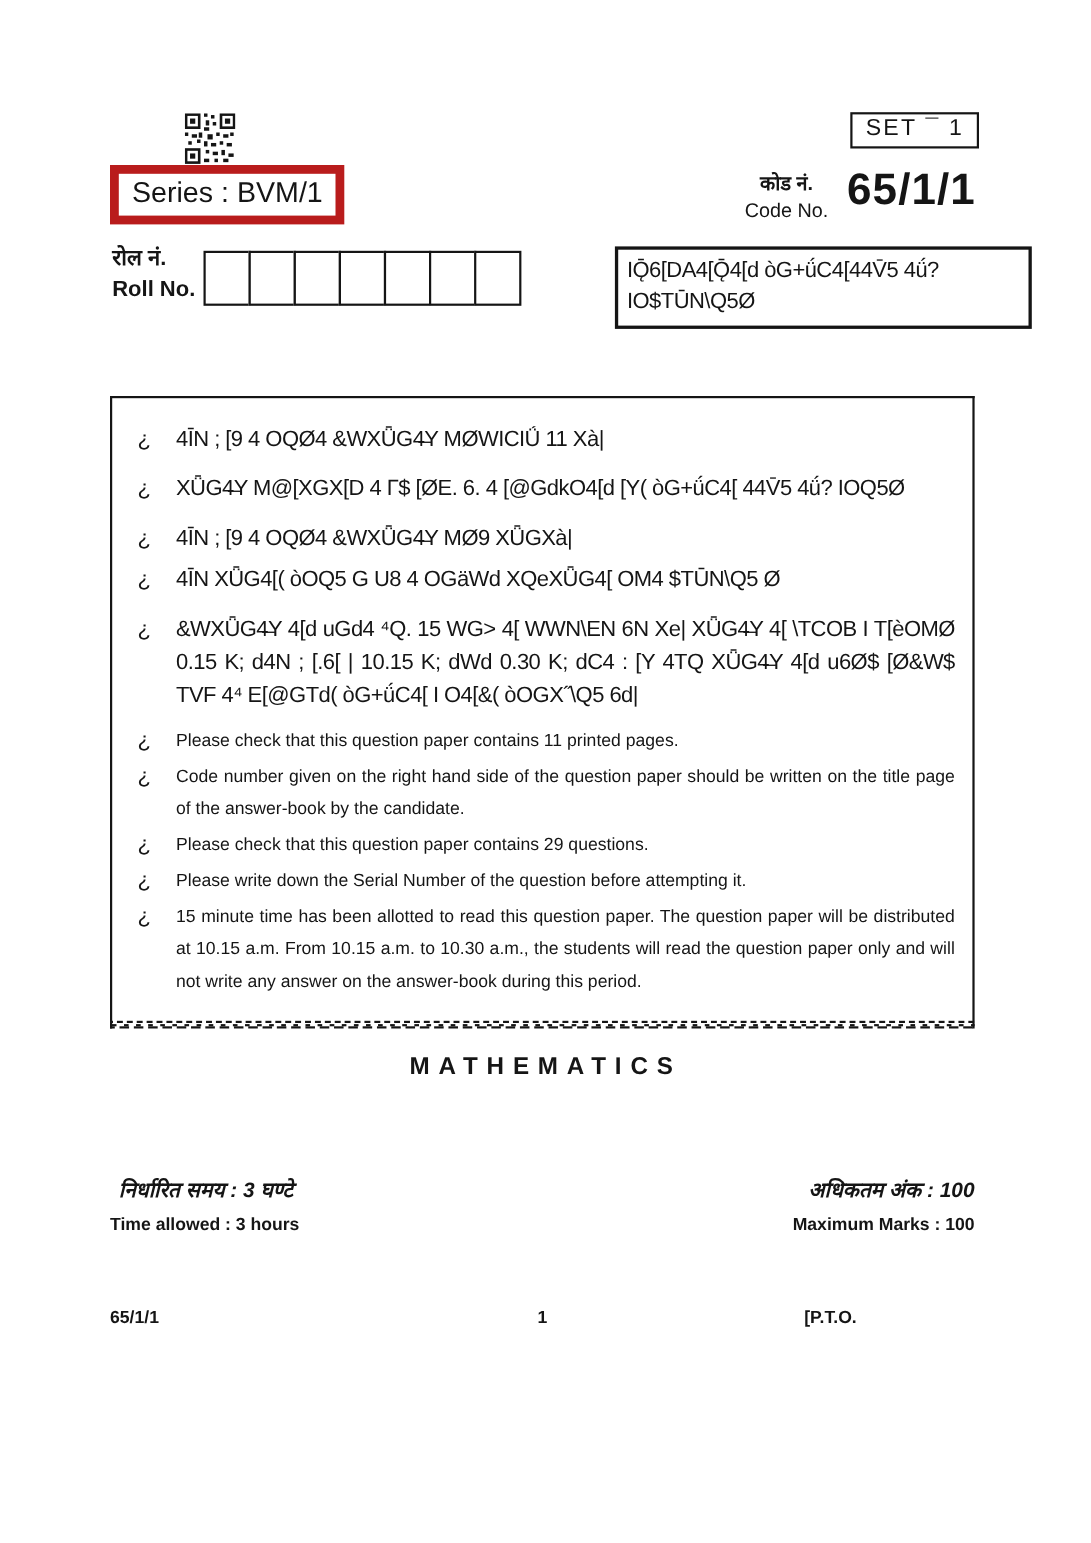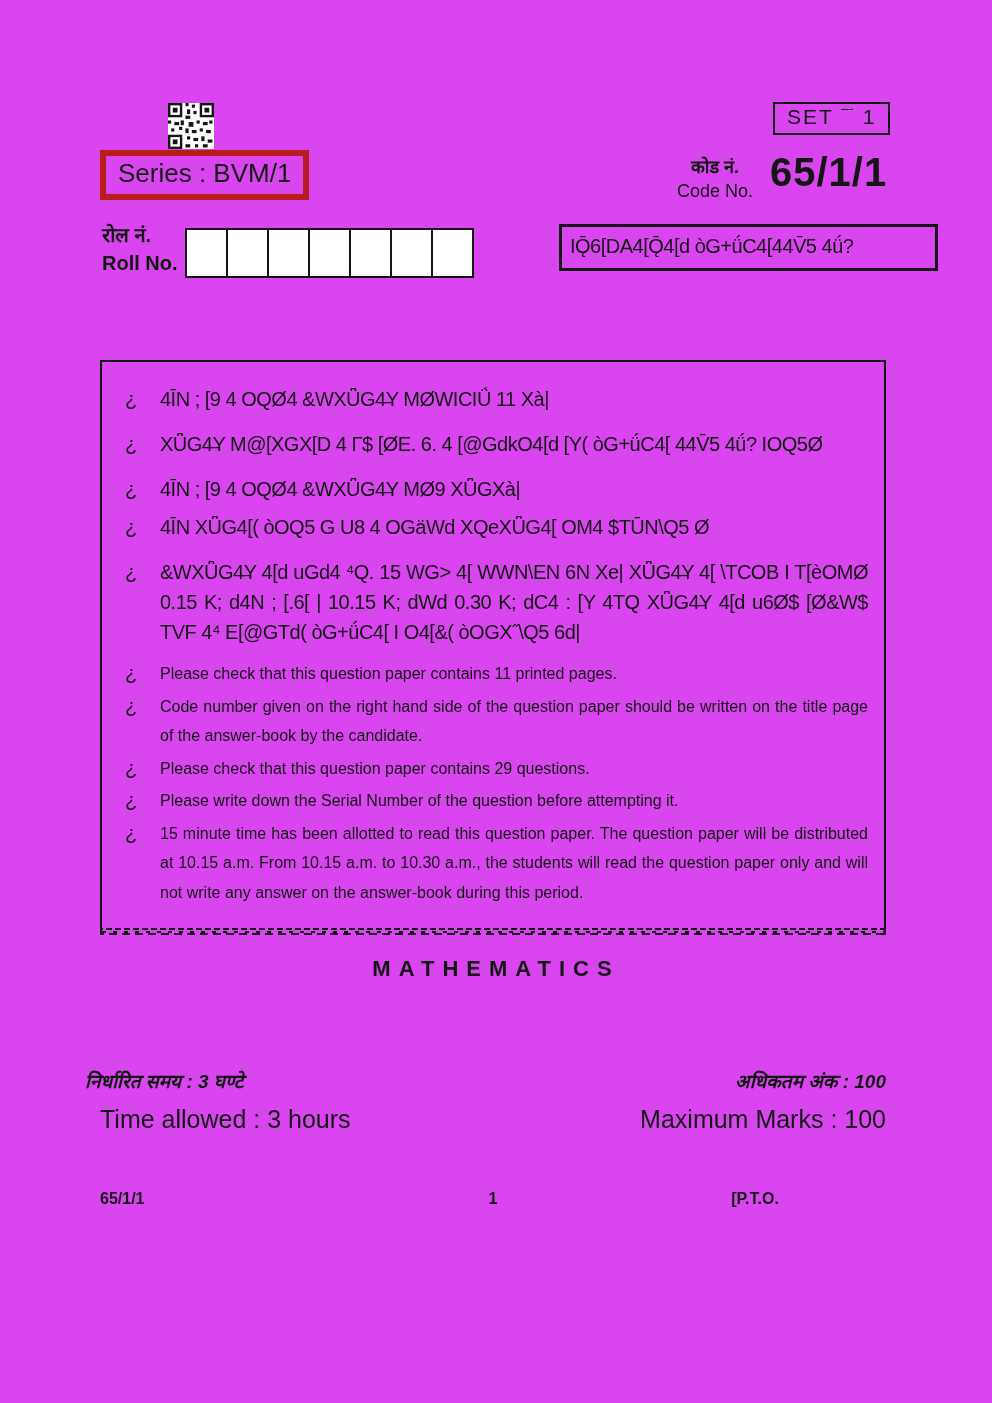"SET ¯ 1" .page { background: #d946ef -> #ffffff }
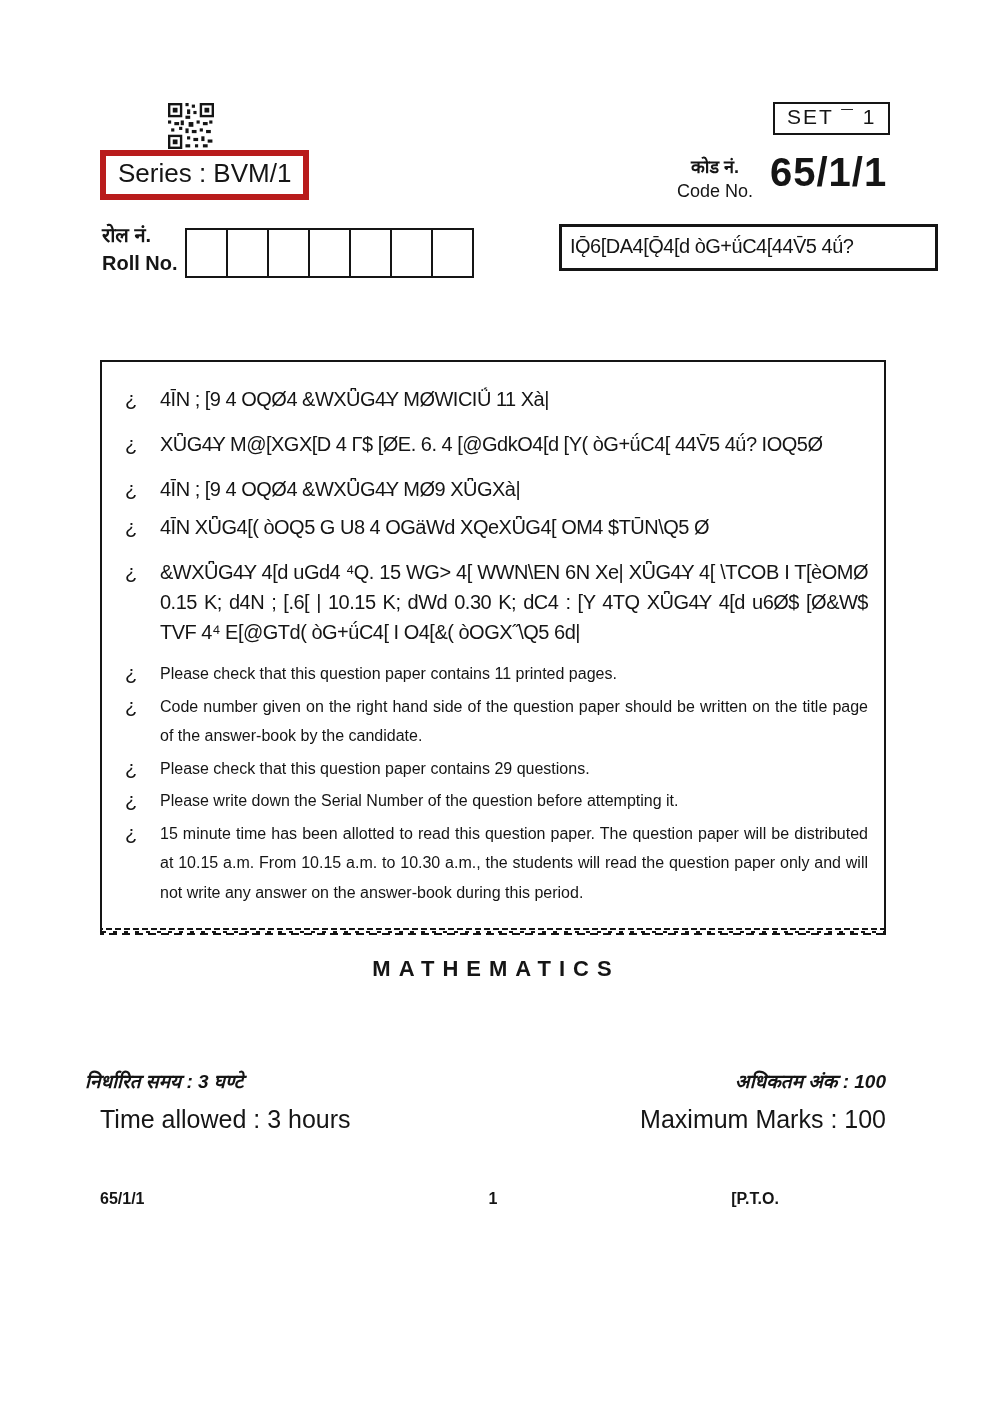"Series : BVM/1" .series-box { border: 6px solid #b91c1c -> 8px solid #b91c1c }
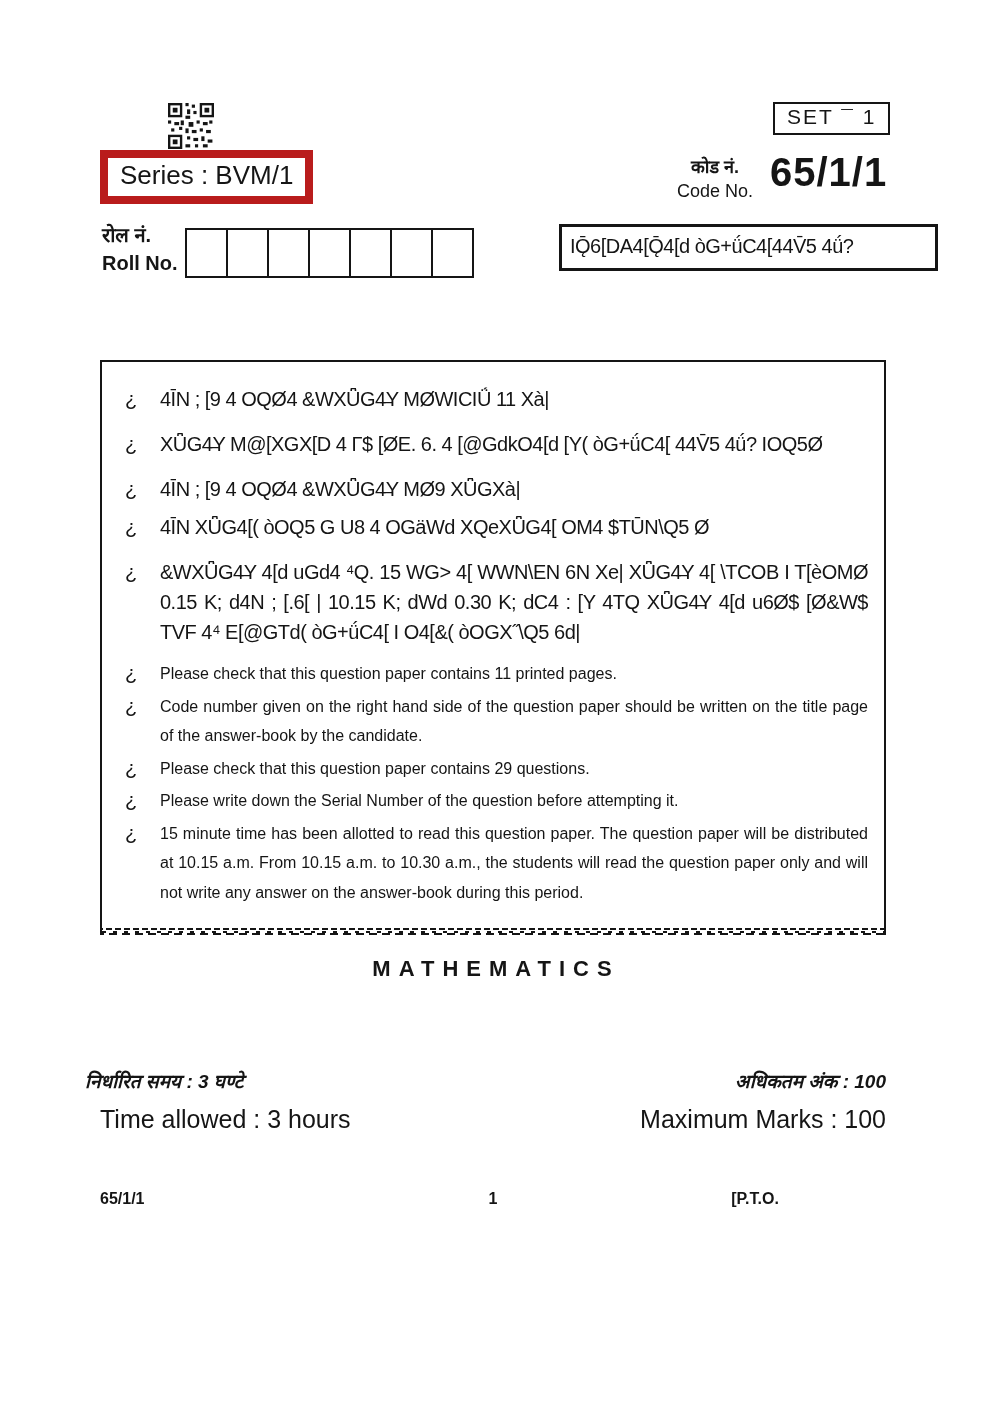"IO$TŪN\Q5Ø" div.nhi { html: none -> <div>IO$TŪN\Q5Ø</div> }
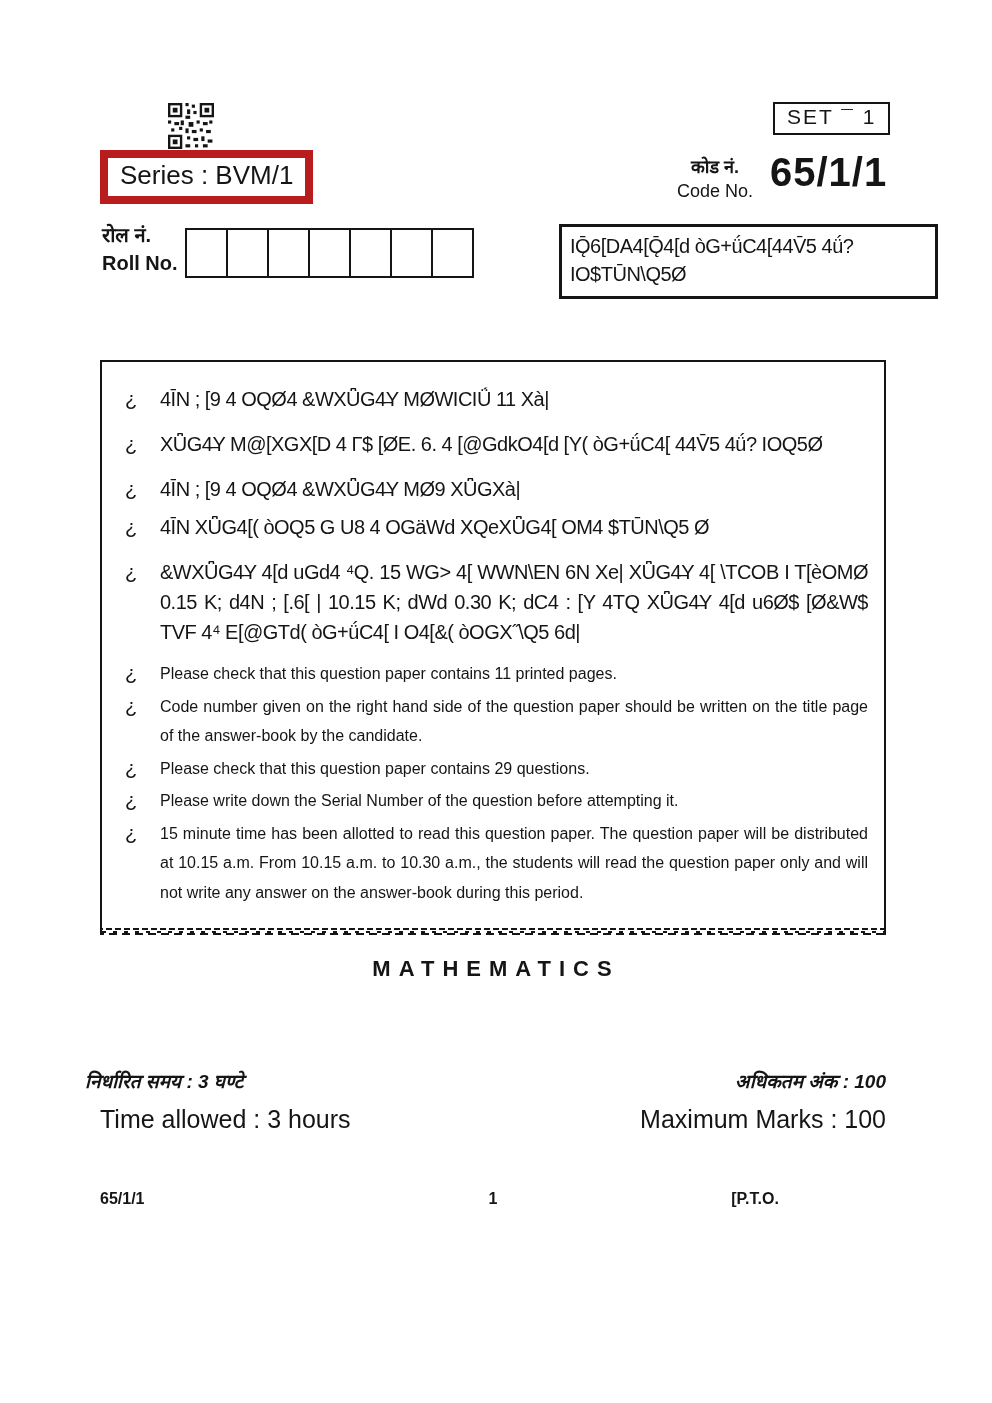"निर्धारित समय : 3 घण्टे" .meta-hi { left: 85px -> 108px }
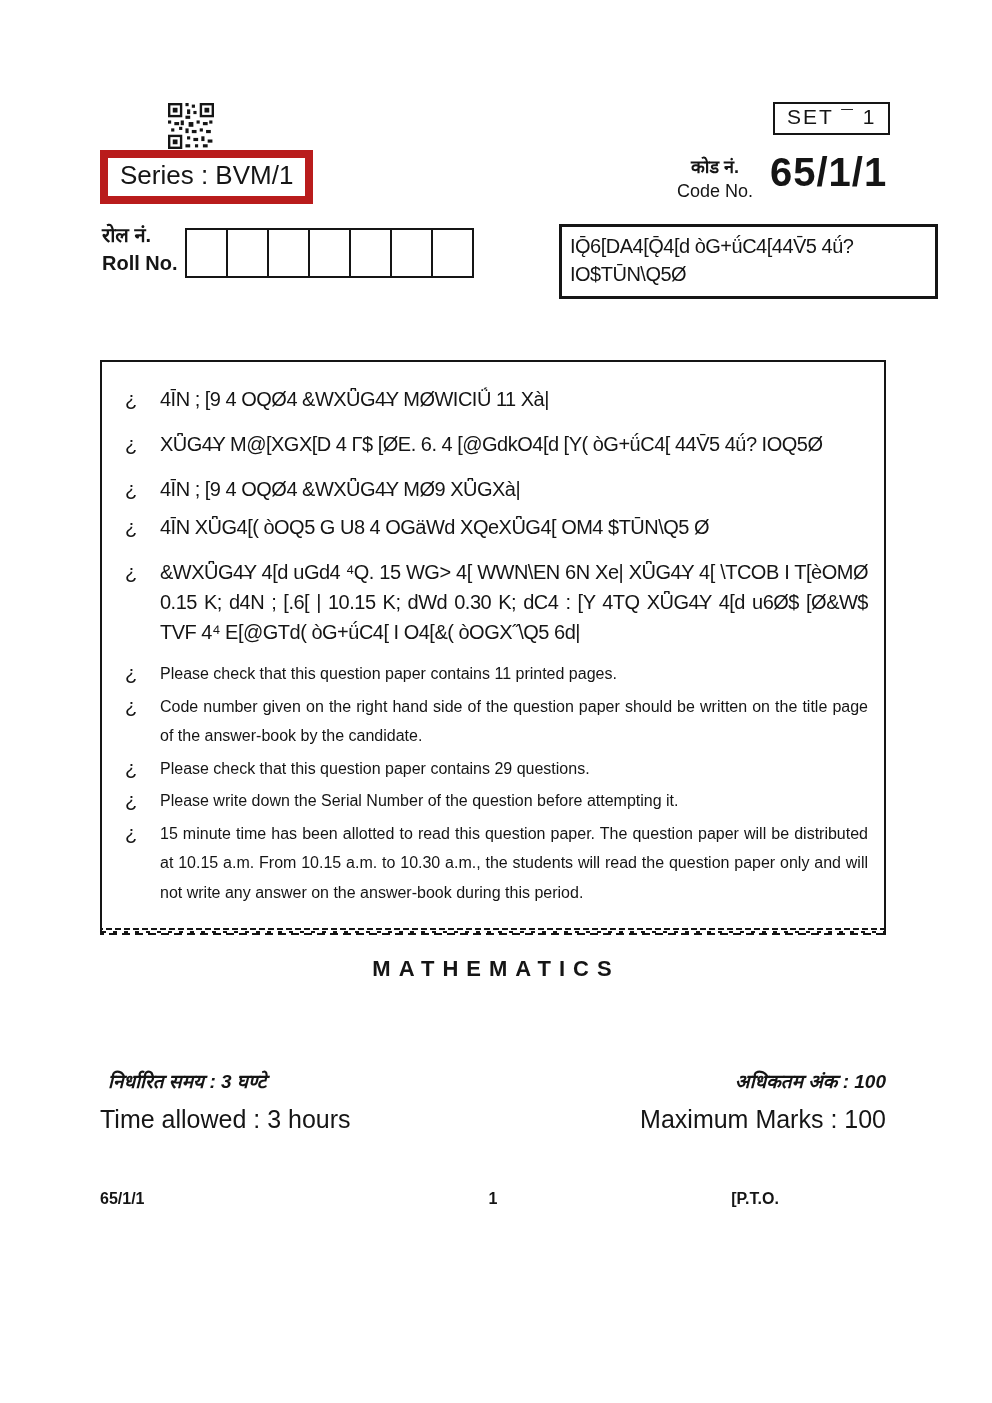"Time allowed : 3 hours" .meta-en { font-size: 25px -> 16px; font-weight: normal -> bold }
